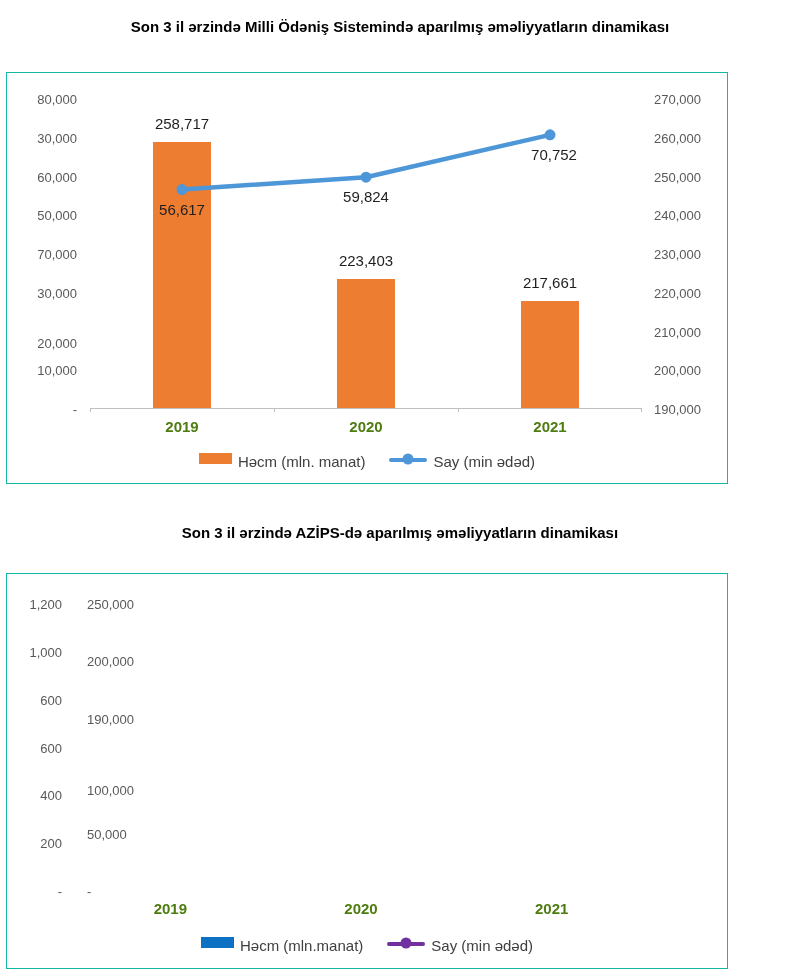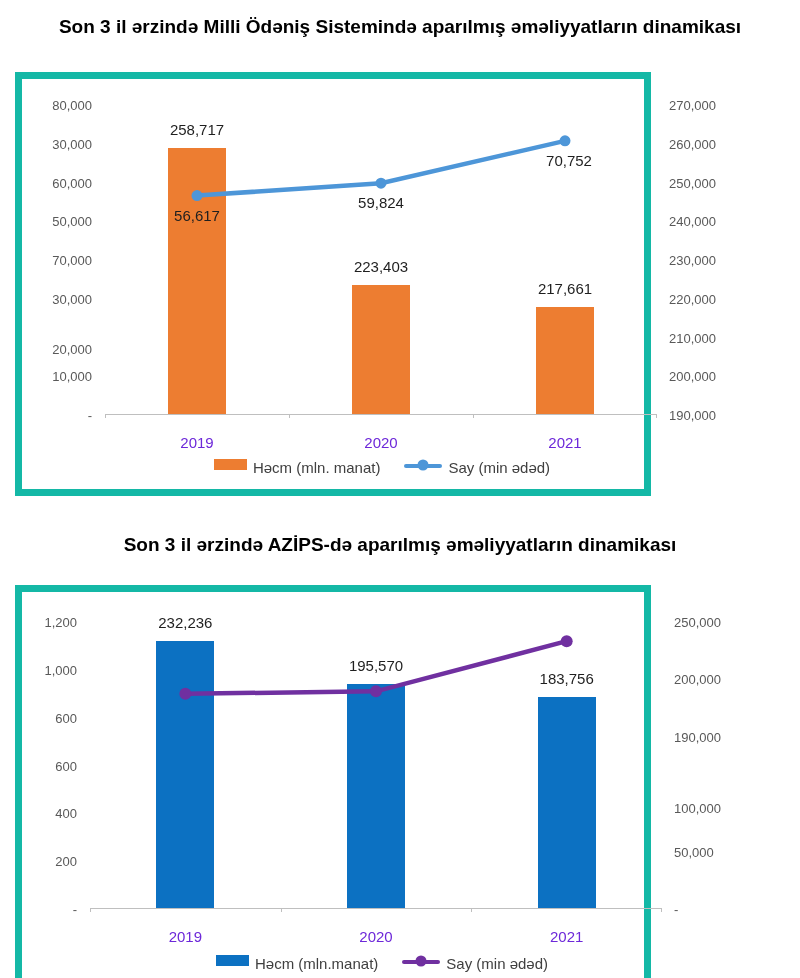"Son 3 il ərzində Milli" .chart-title { font-size: 19px -> 15px }
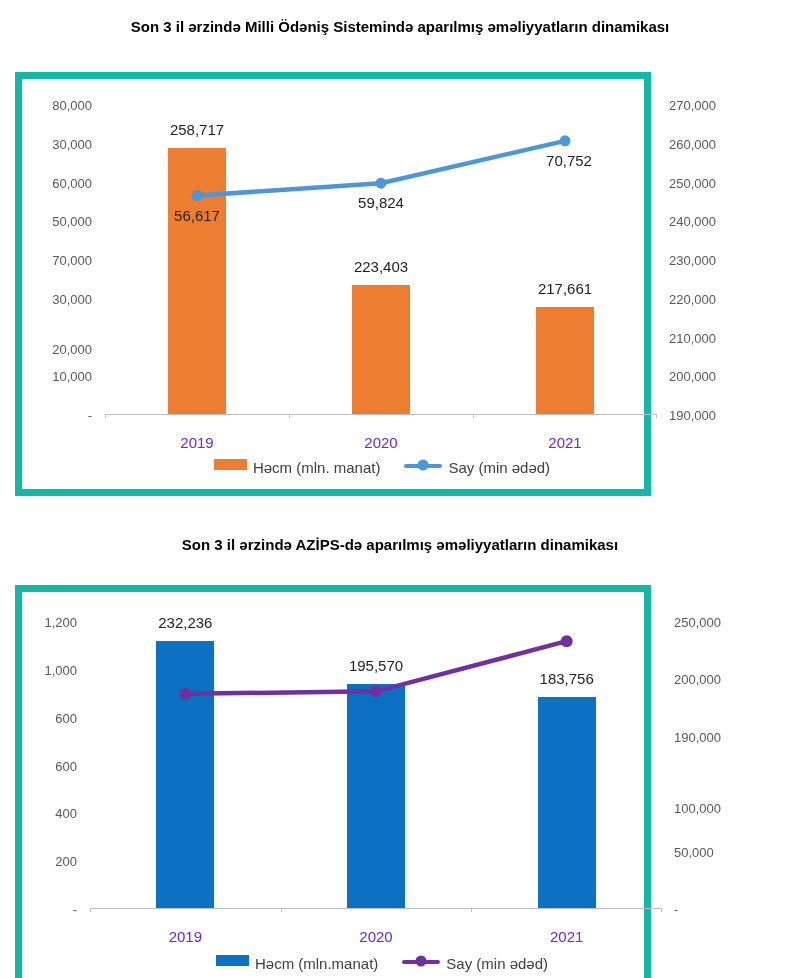"80,000" .chart-card { border: 7px solid #14b8a6 -> 1px solid #14b8a6; margin-left: 15px -> 6px; width: 636px -> 722px }
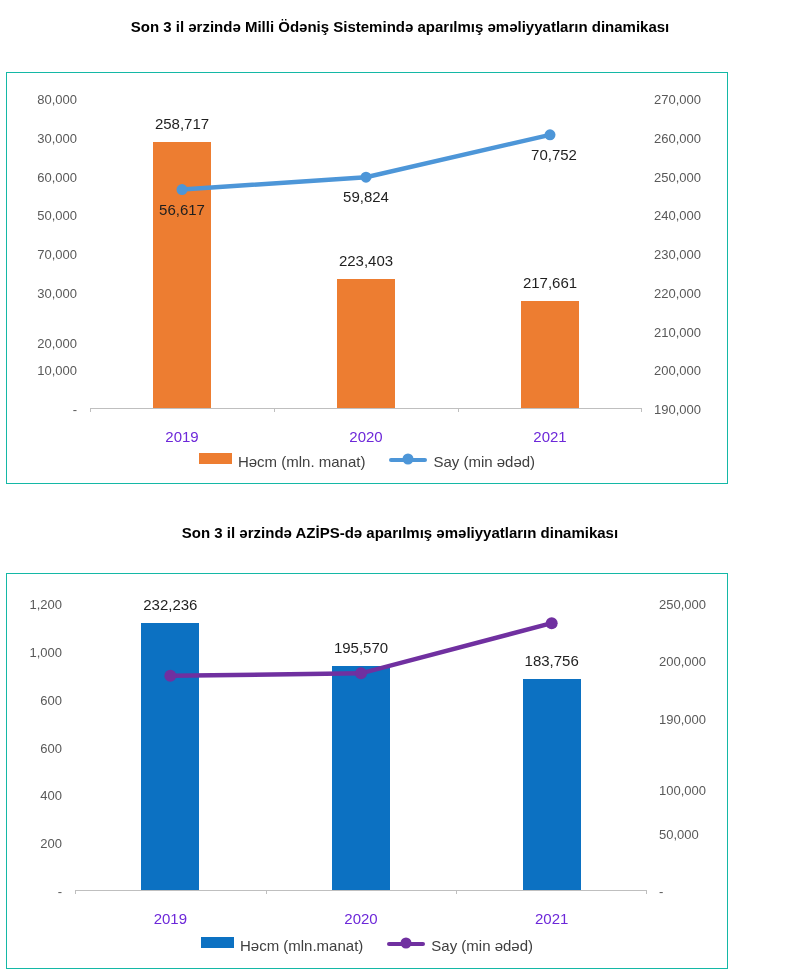"2019" .year { color: #6d28d9 -> #4d7c0f; font-weight: normal -> bold; top: 19px -> 9px }
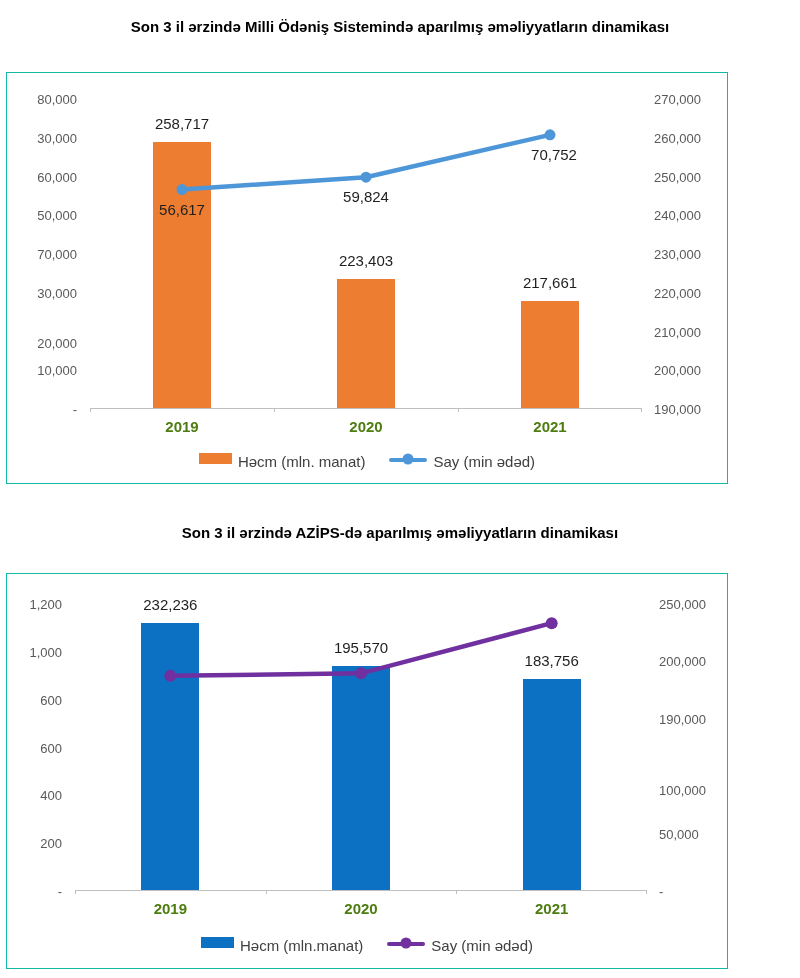"232,236" div.plot { html: <div> <div></div> <div></div> <div></div> <svg> <polyline></polyline> <circle></circle> <circle></circle> <circle></circle> </svg> <div>232,236</div> <div>195,570</div> <div>183,756</div> <div></div> <div></div> <div></div> <div></div> </div> -> none }
